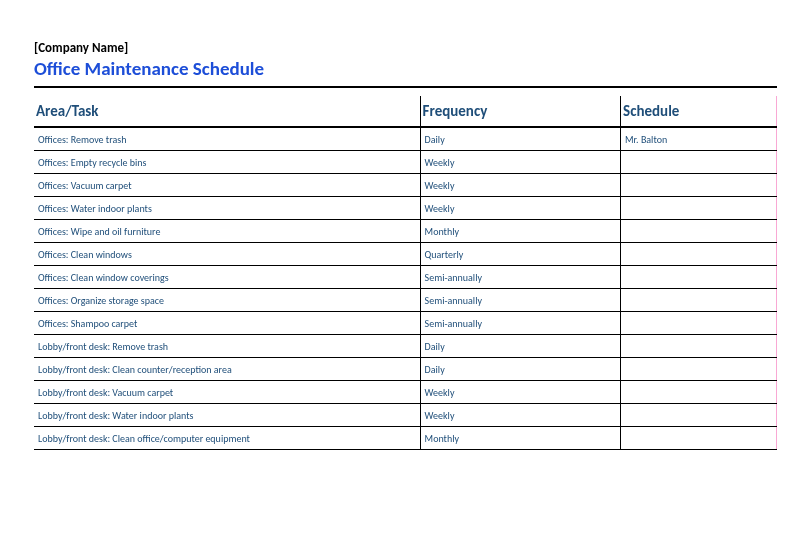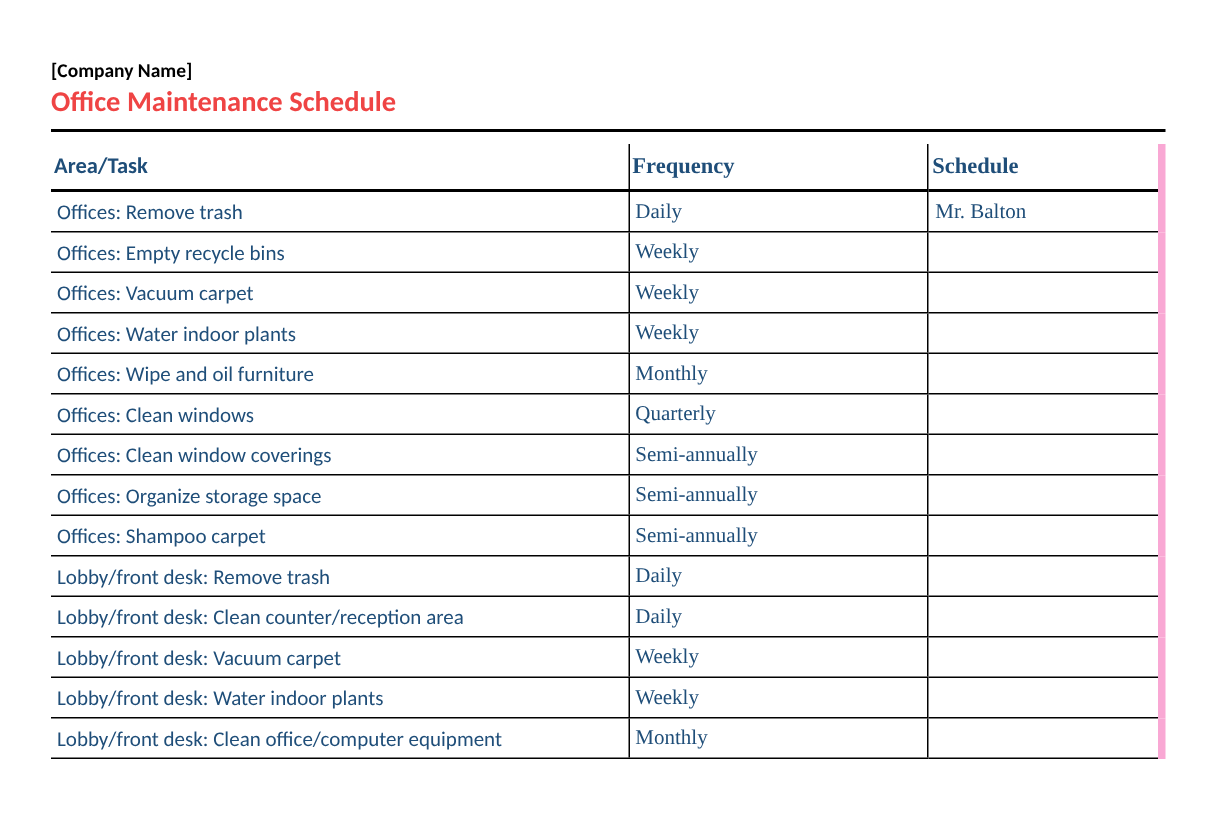"Office Maintenance Schedule" .title-line { color: #ef4444 -> #1d4ed8 }
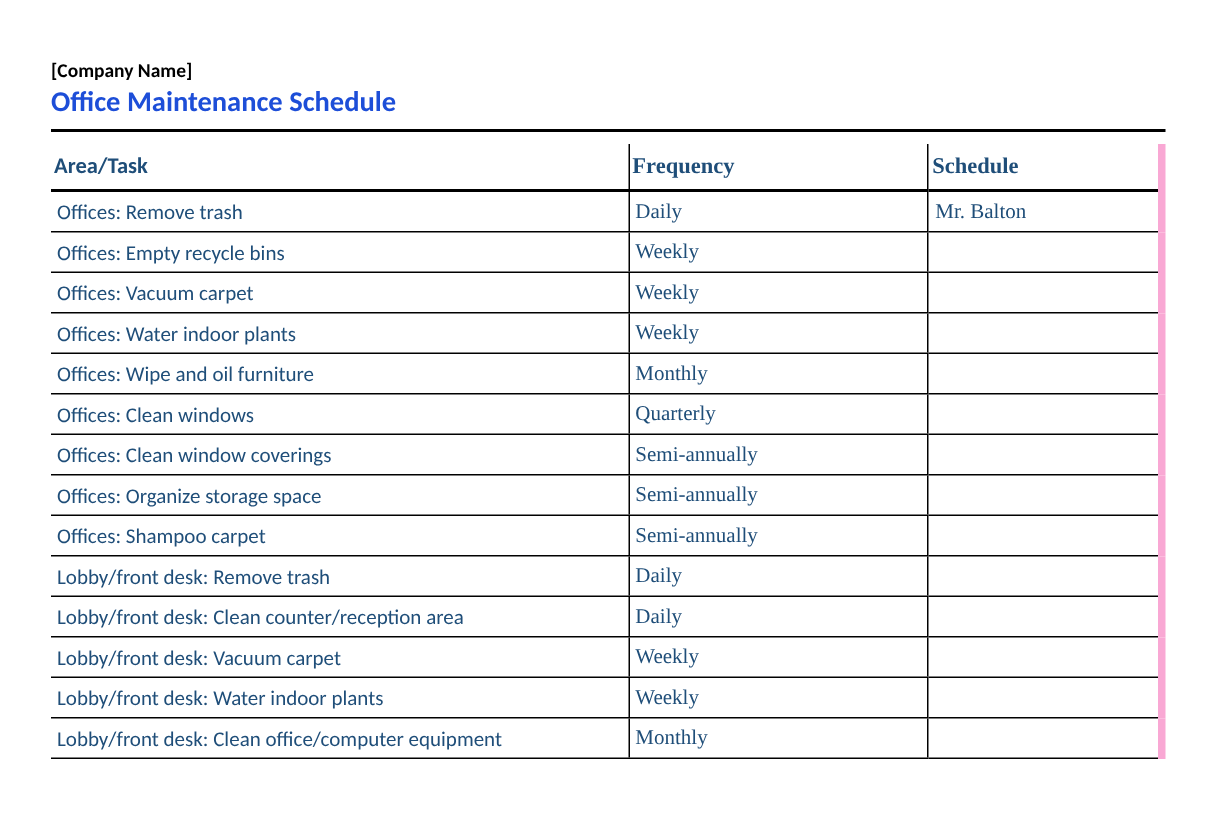"Frequency" th + th, td + td { font-family: Liberation Serif, serif -> none }
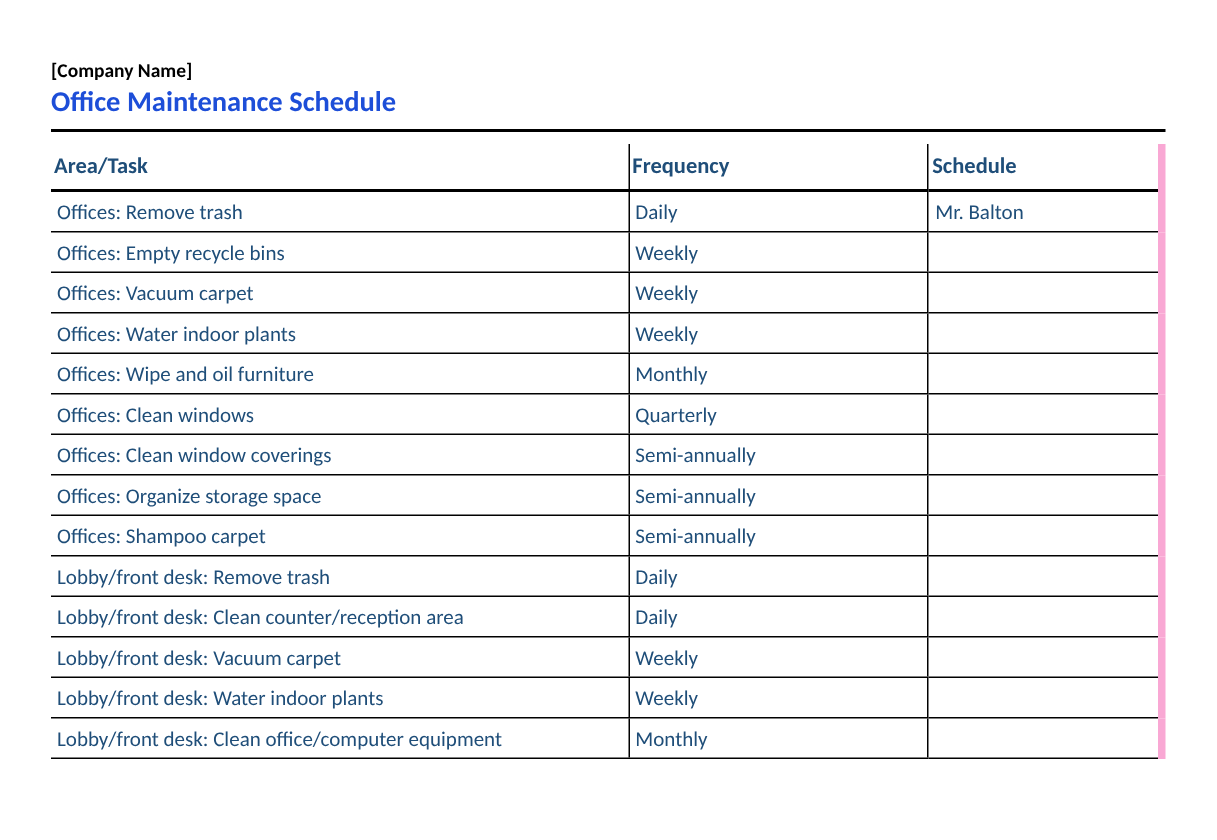"Schedule" th.col3, td.col3 { border-right: 5px solid #f9a8d4 -> 1px solid #f9a8d4 }
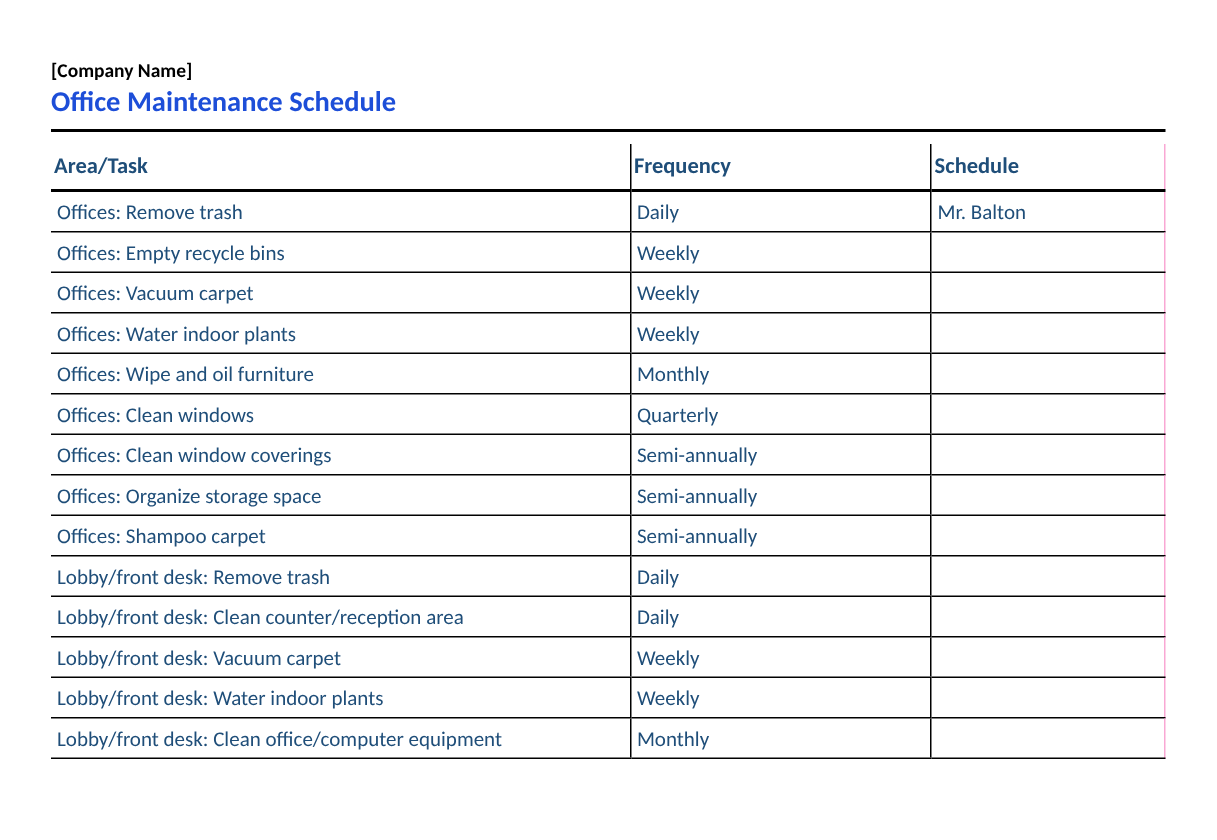"Offices: Remove trash" td { font-size: 14px -> 10px }
